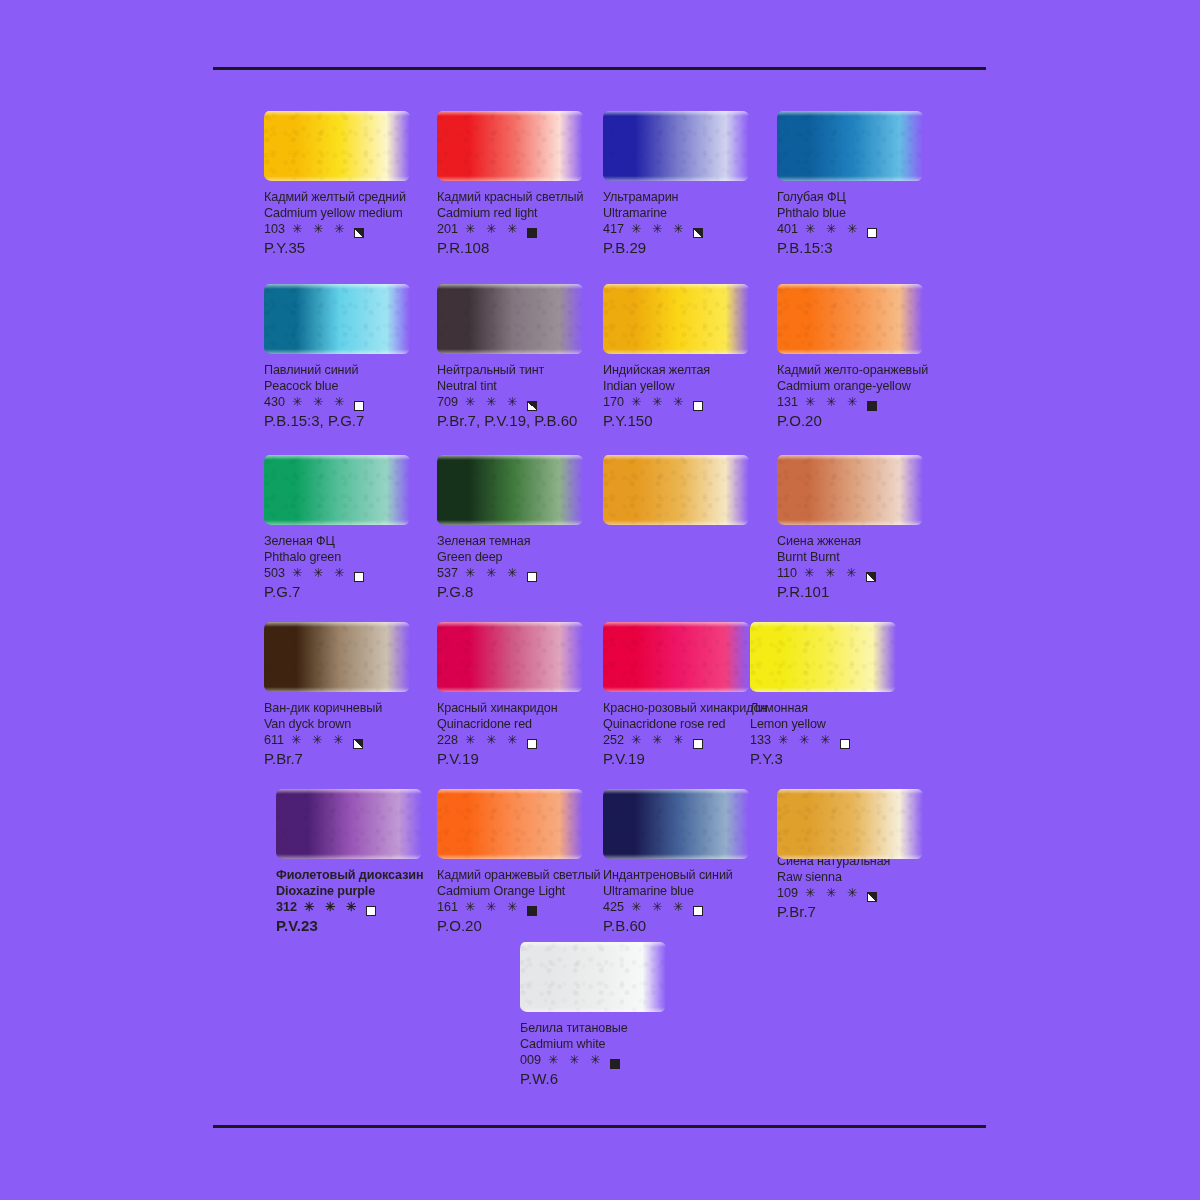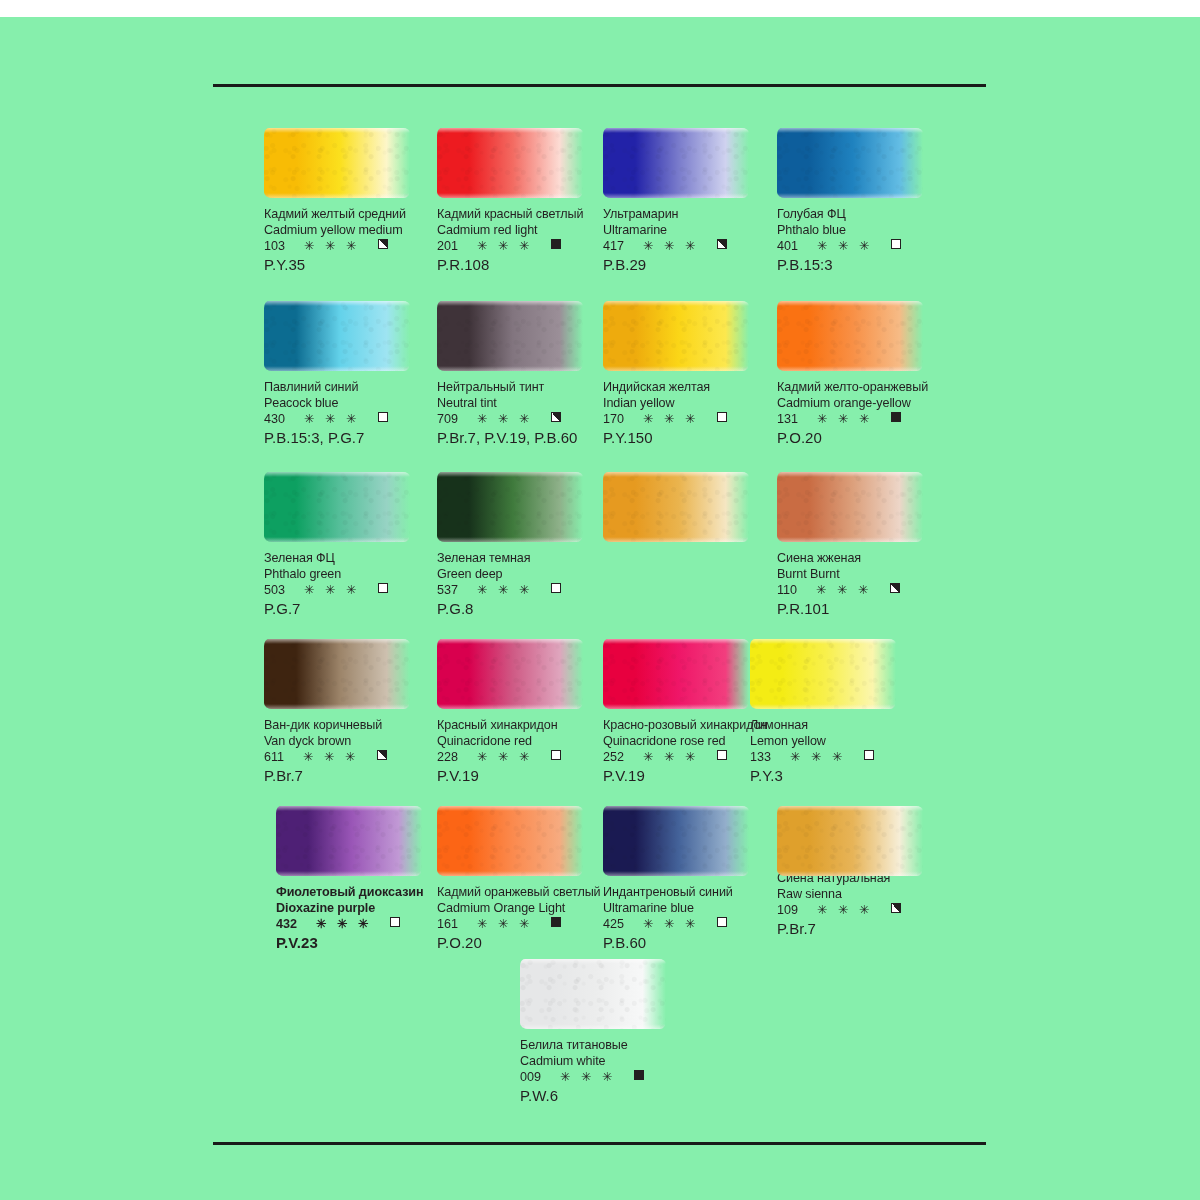"Кадмий желтый средний" .page { background: #86efac -> #8b5cf6; margin-top: 17px -> none }
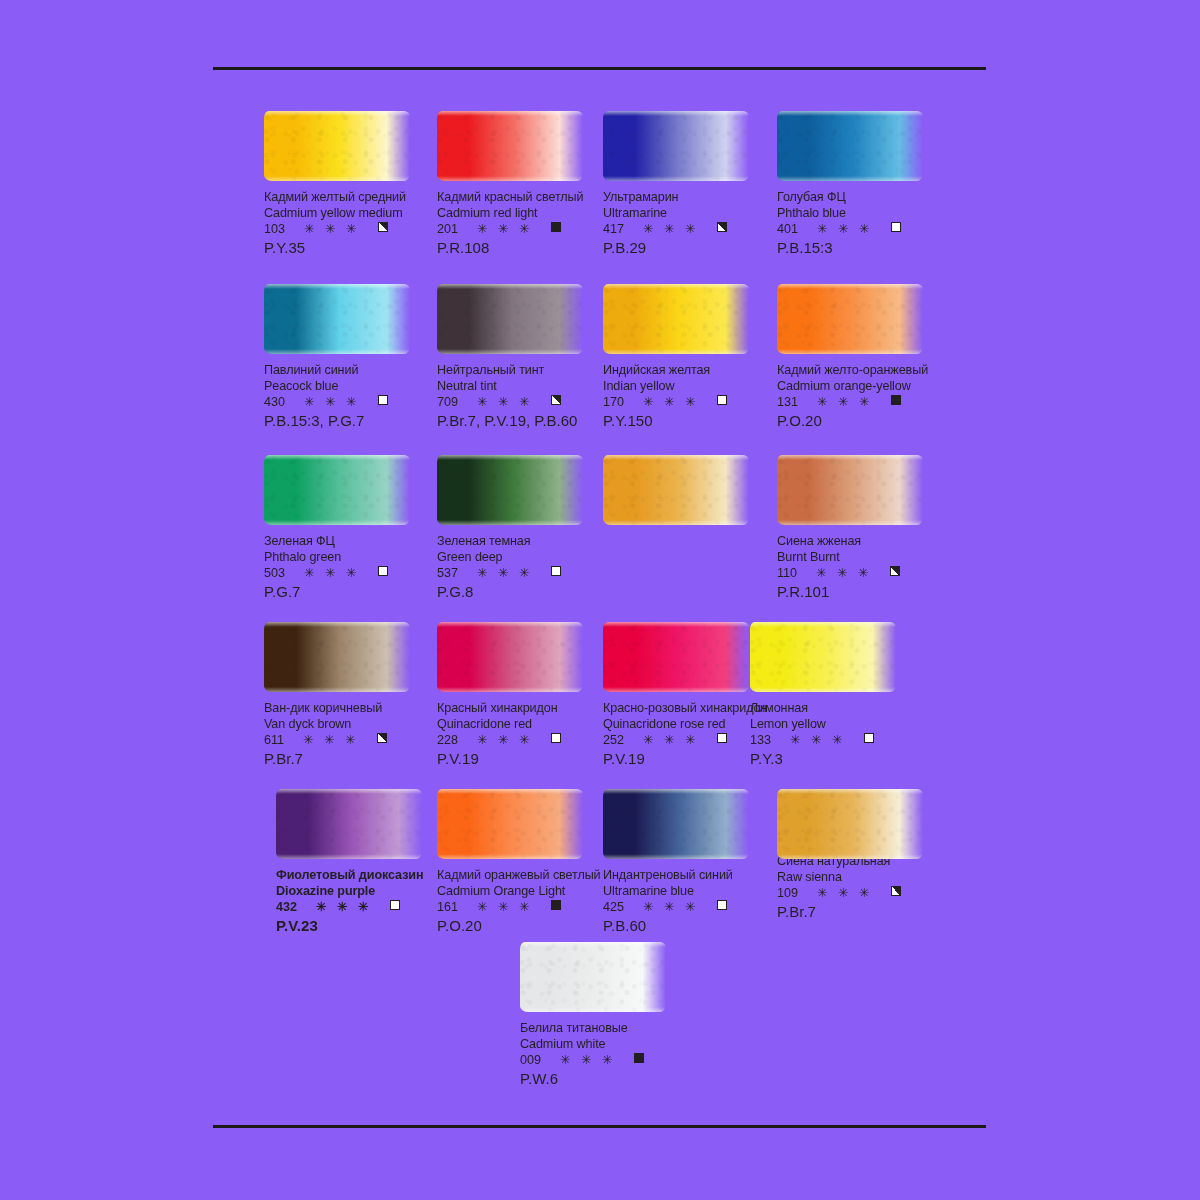"103" .codeline { align-items: flex-start -> flex-end; gap: 12px -> 0px }
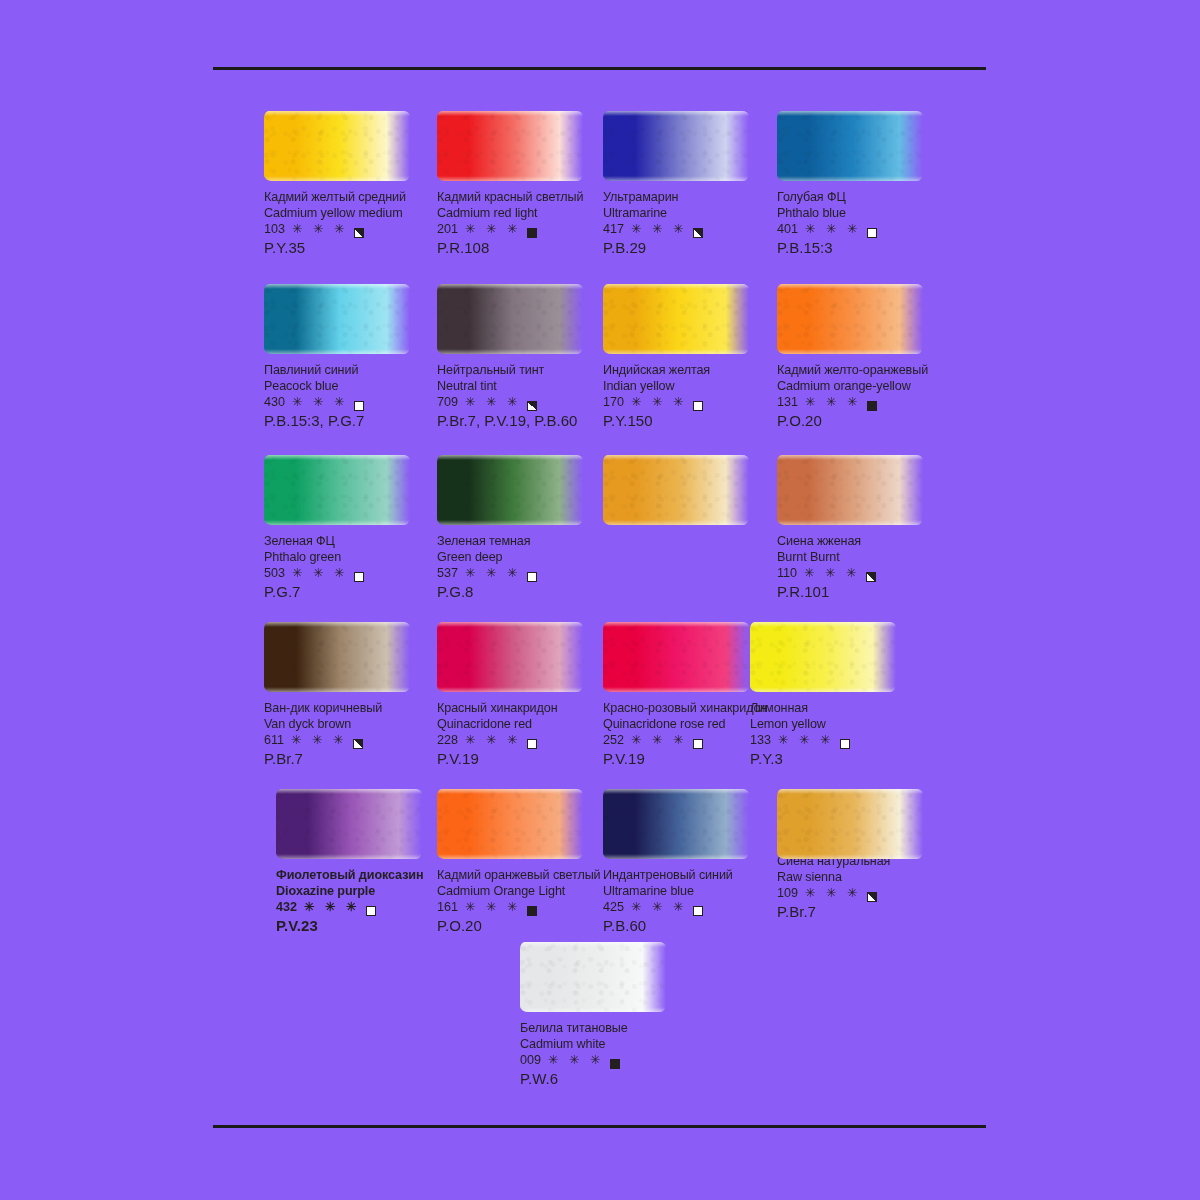"432" span.code { text: 432 -> 312 }
